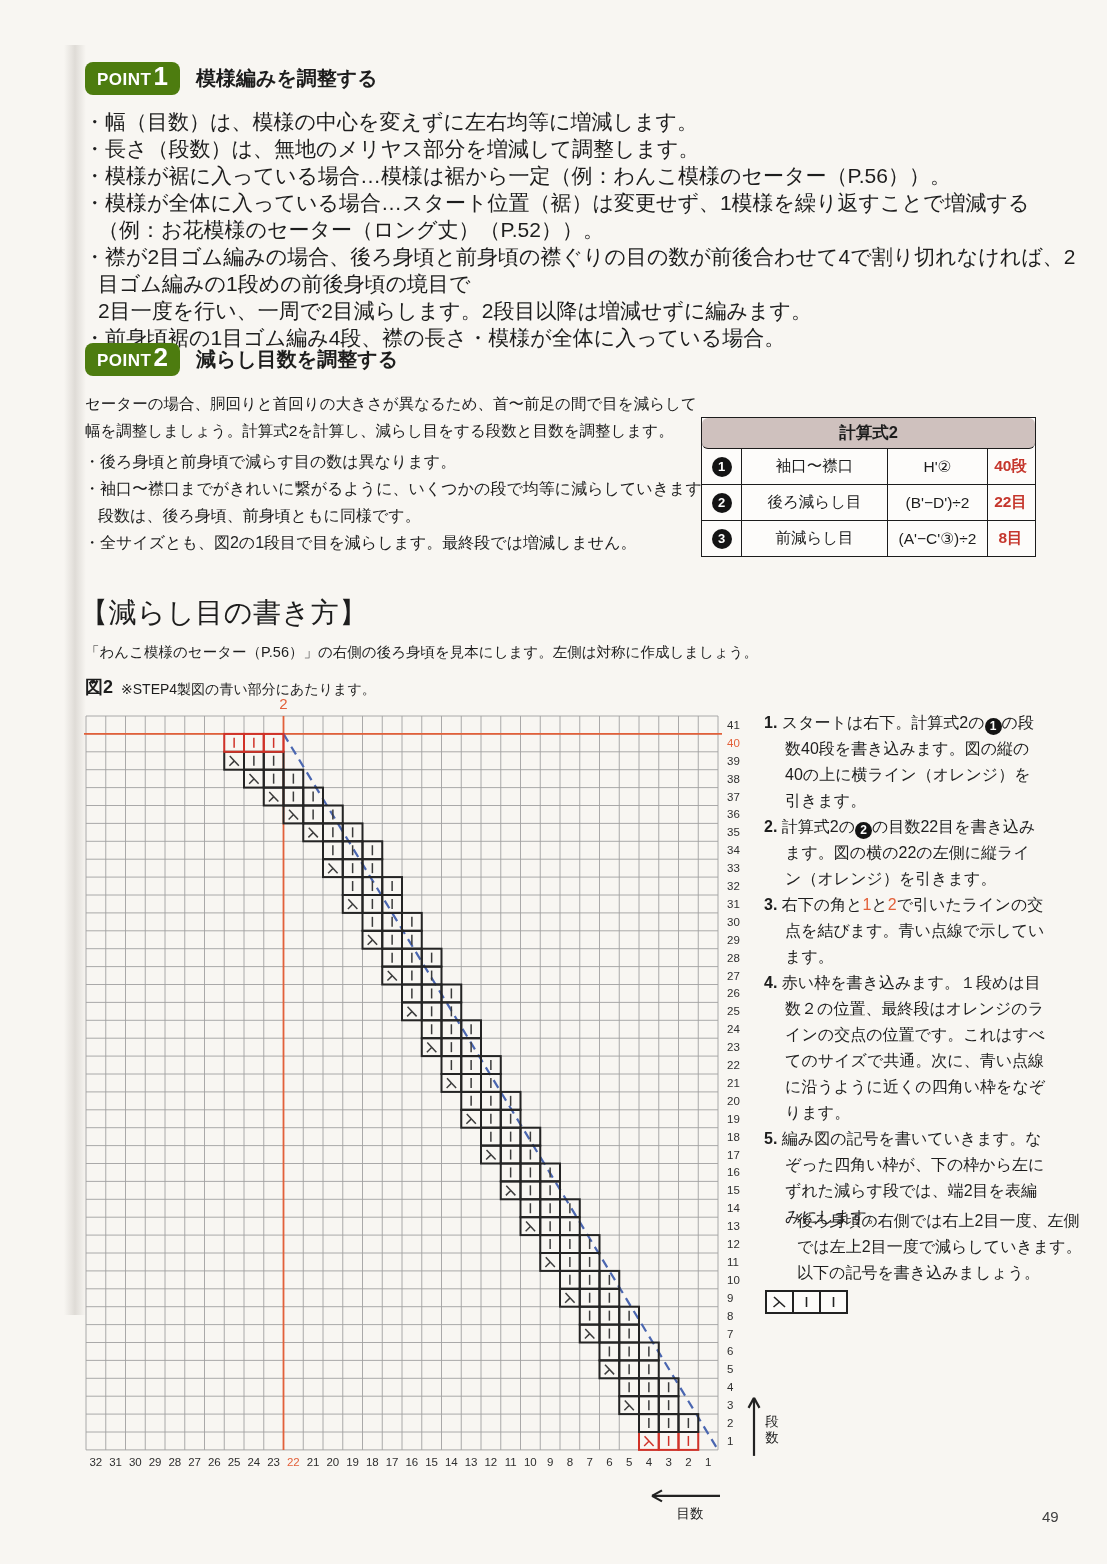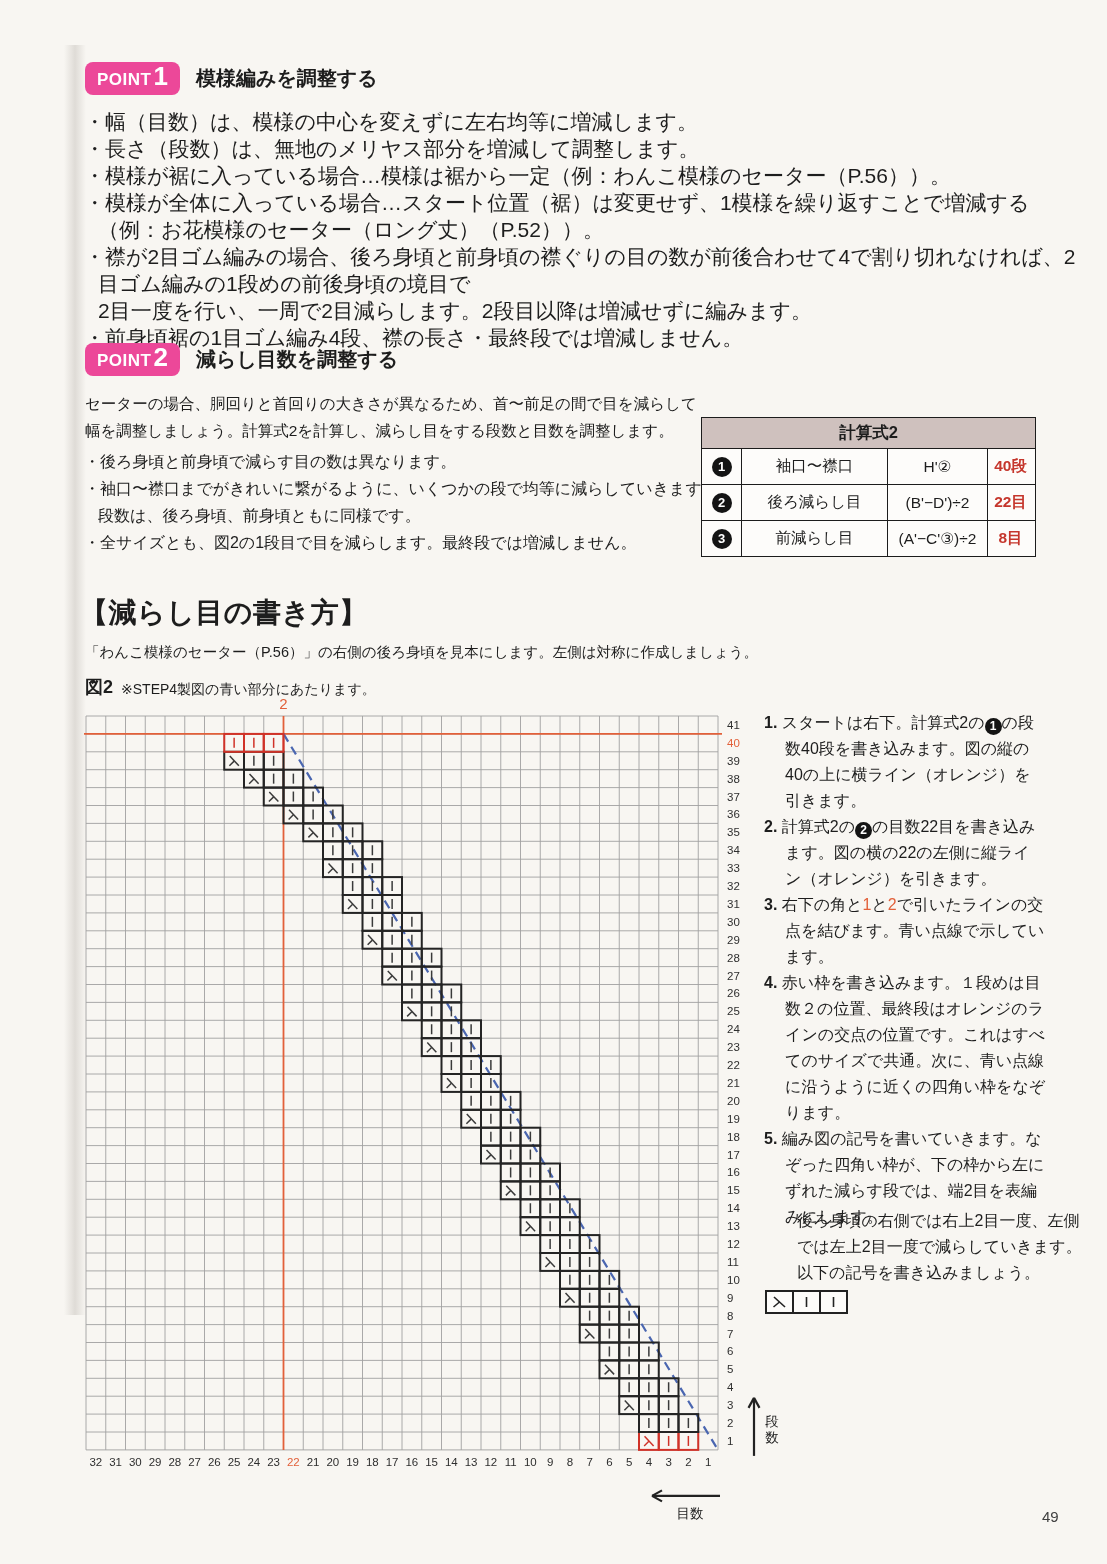"POINT" .badge { background: #ec4899 -> #4d7c0f }
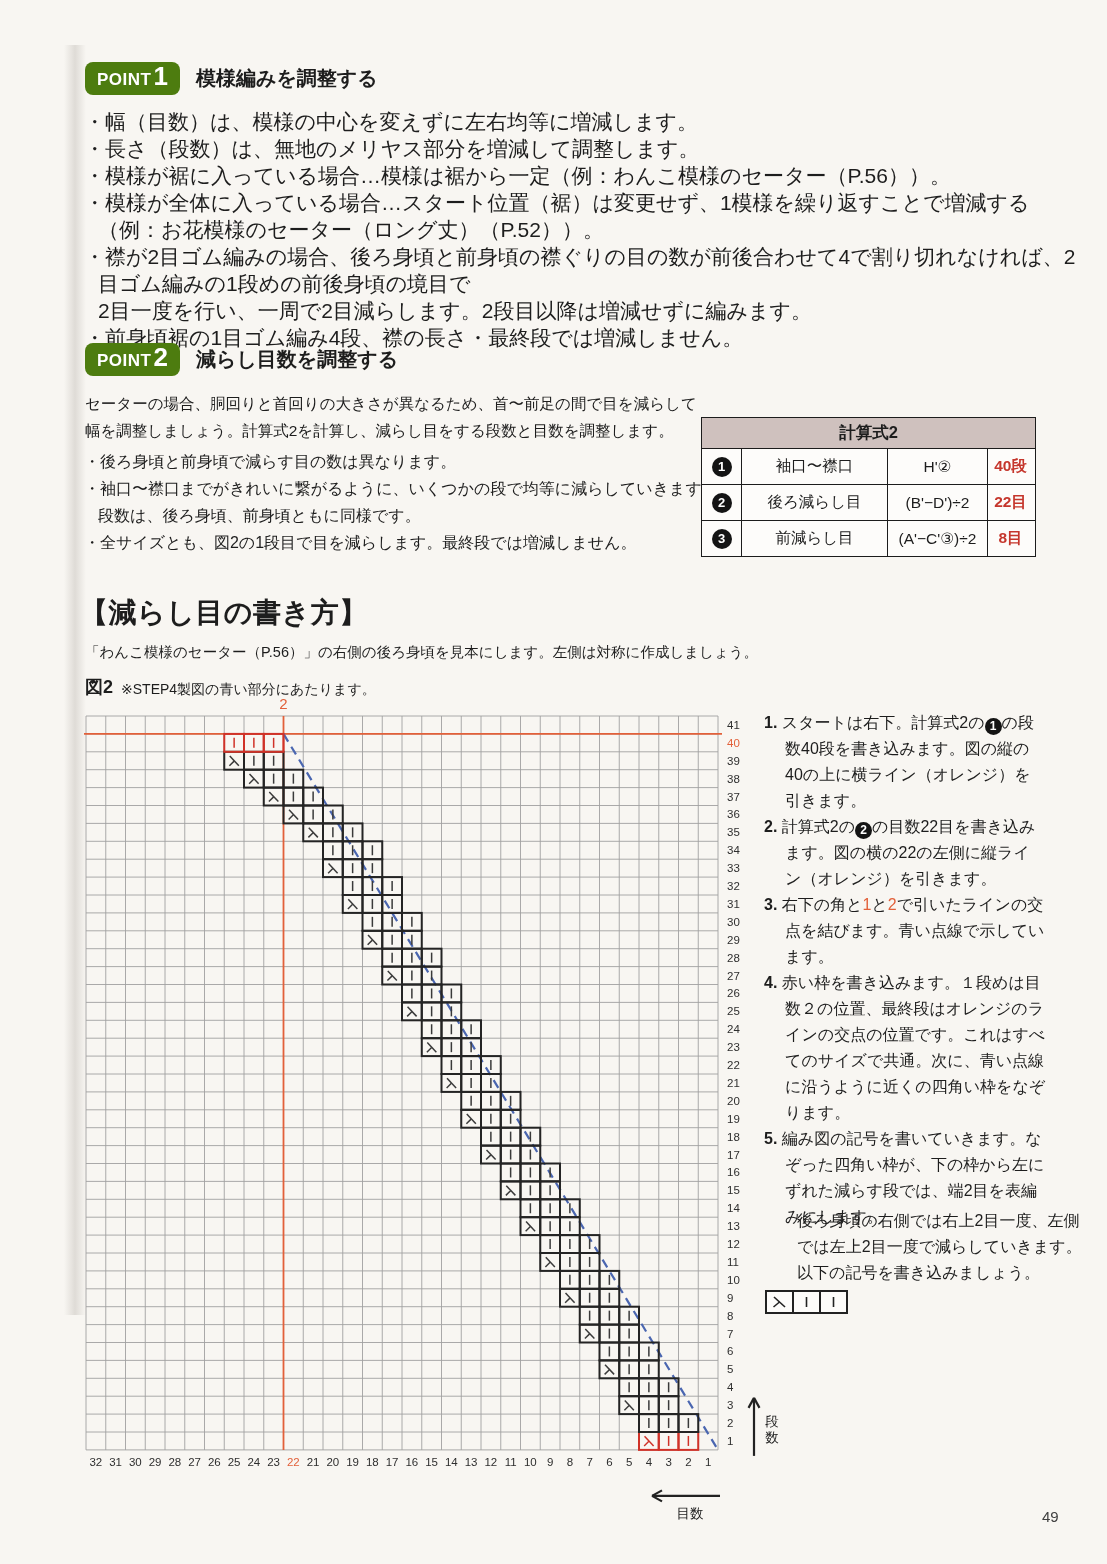"・前身頃裾の1目ゴム編み4段、襟の長さ・最終段では増減しません。" div.b { text: 最終段では増減しません -> 模様が全体に入っている場合 }
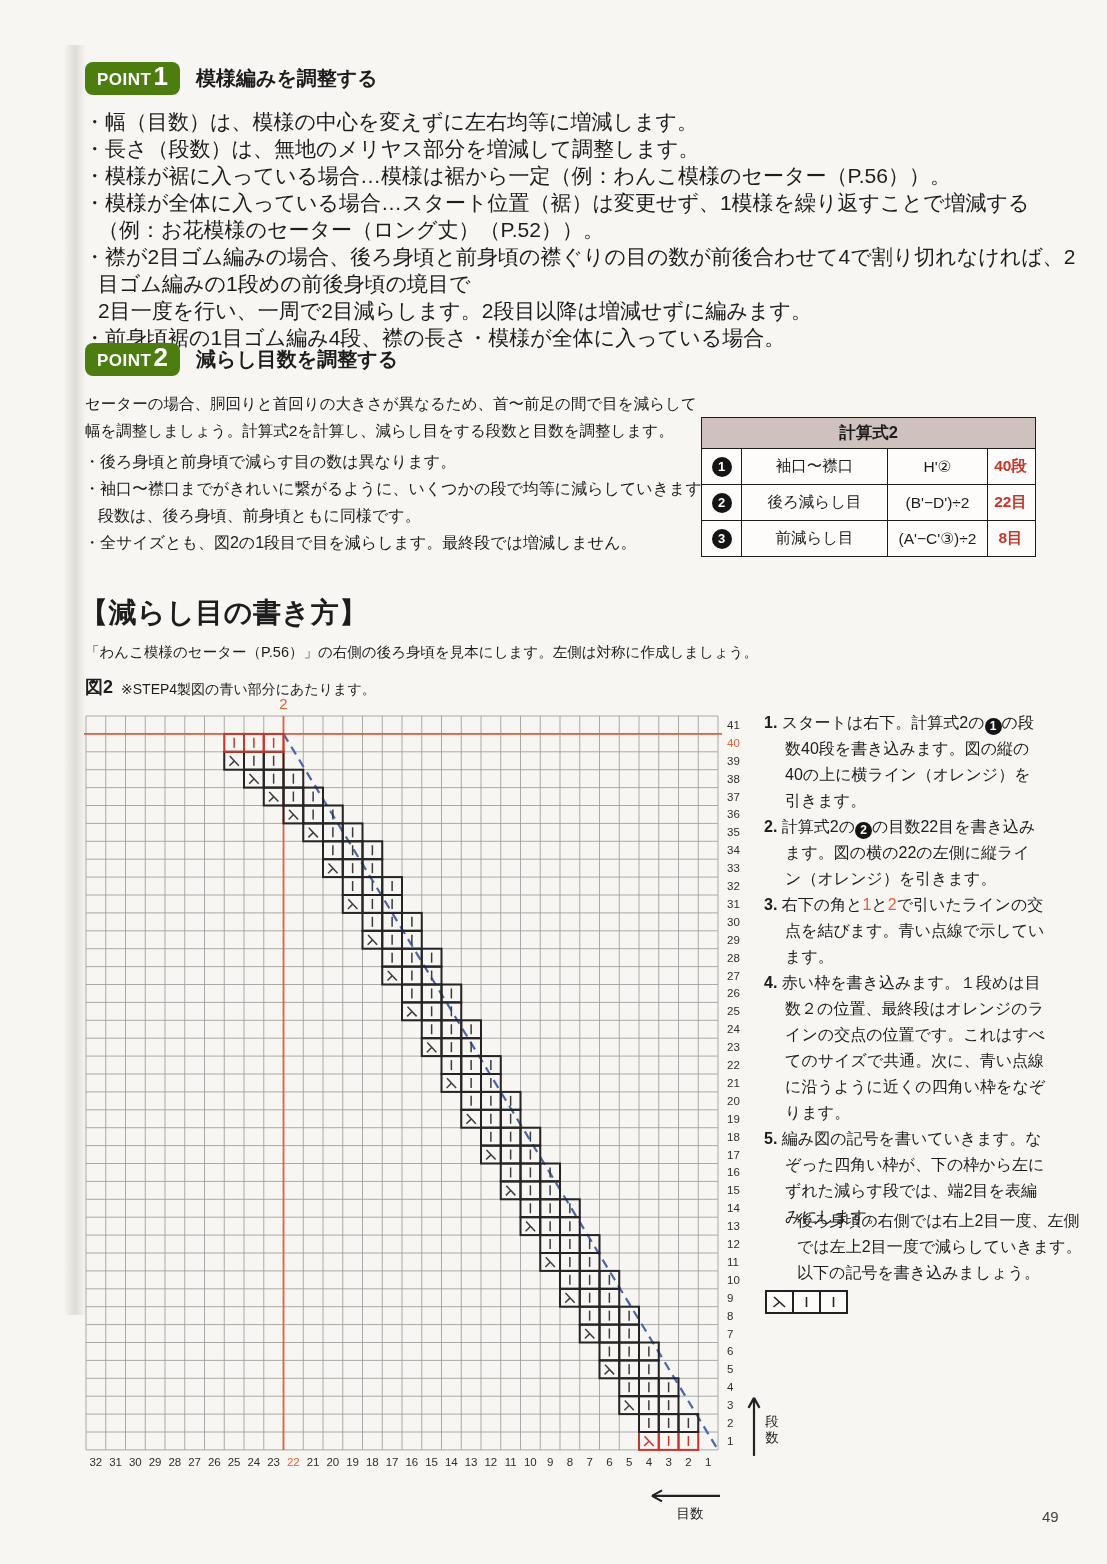"計算式2" .calc-title { border-radius: none -> 6px }
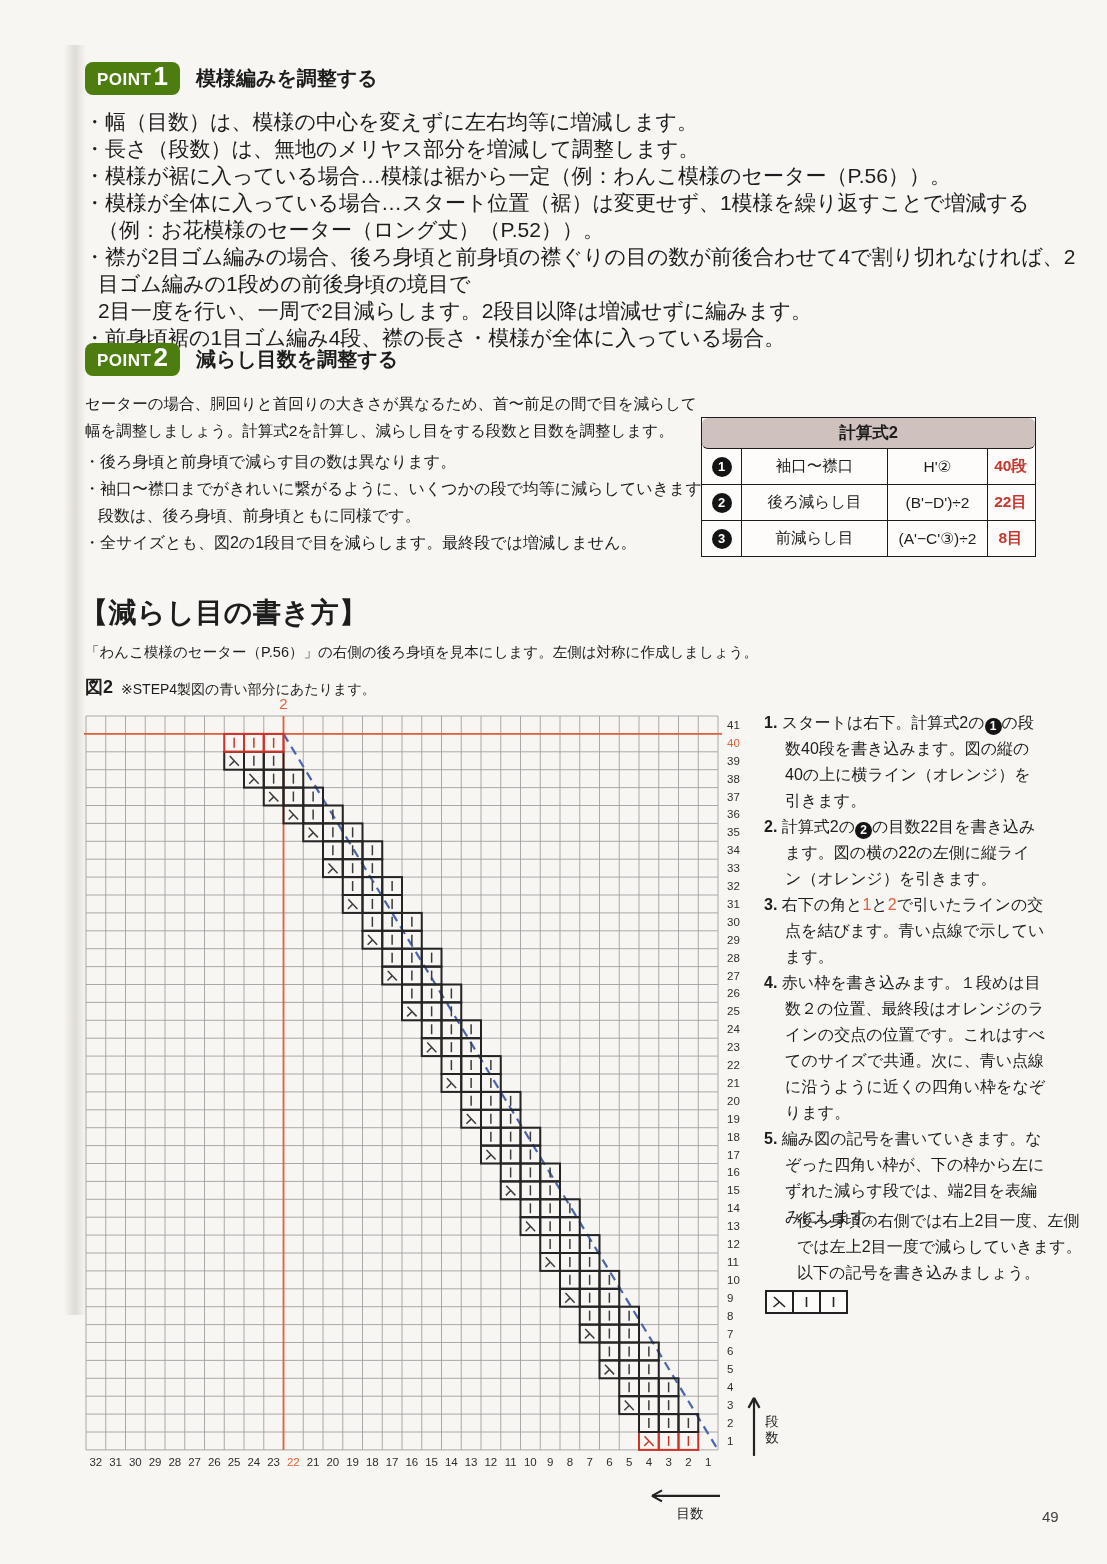"【減らし目の書き方】" .howto-title { font-weight: bold -> normal }
